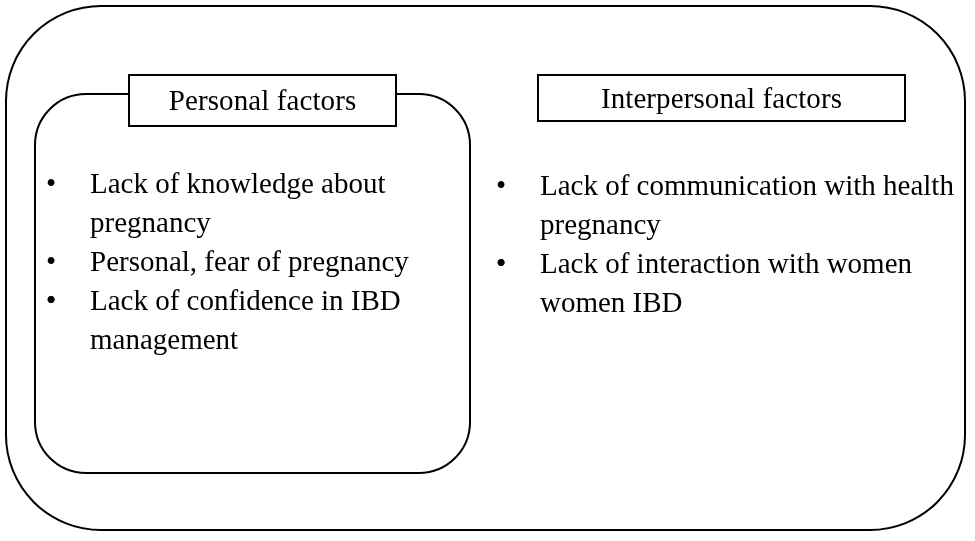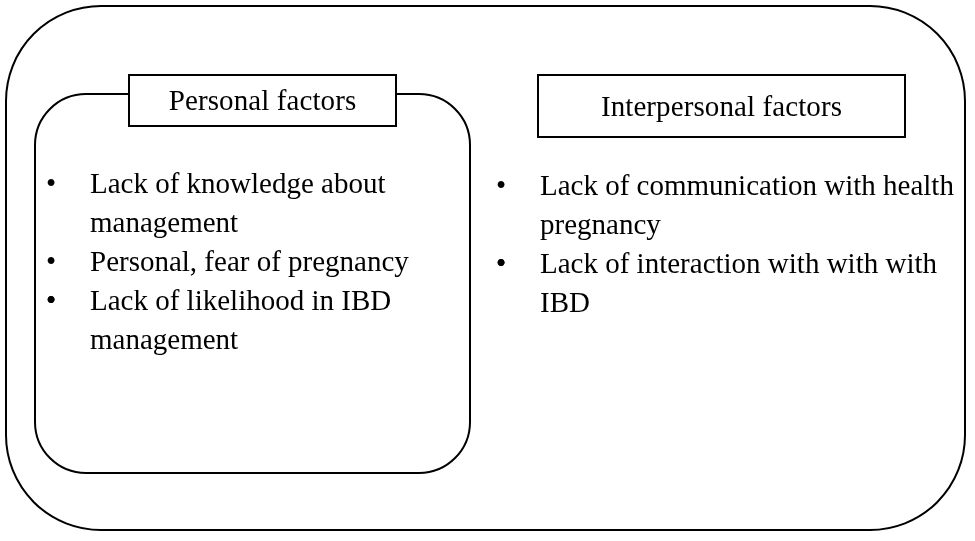"Interpersonal factors" #header-interpersonal { height: 64px -> 48px }
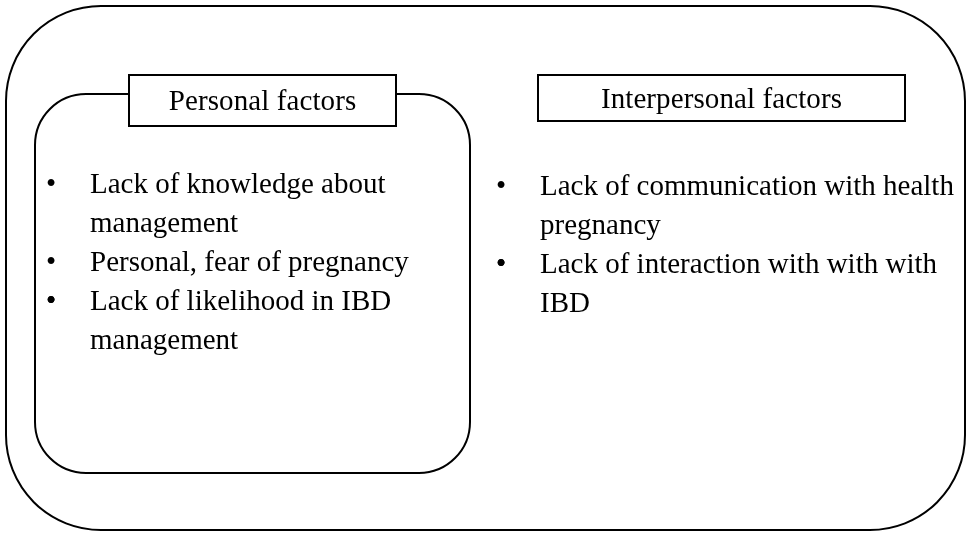"Lack of knowledge about management" span.item-text { text: management -> pregnancy }
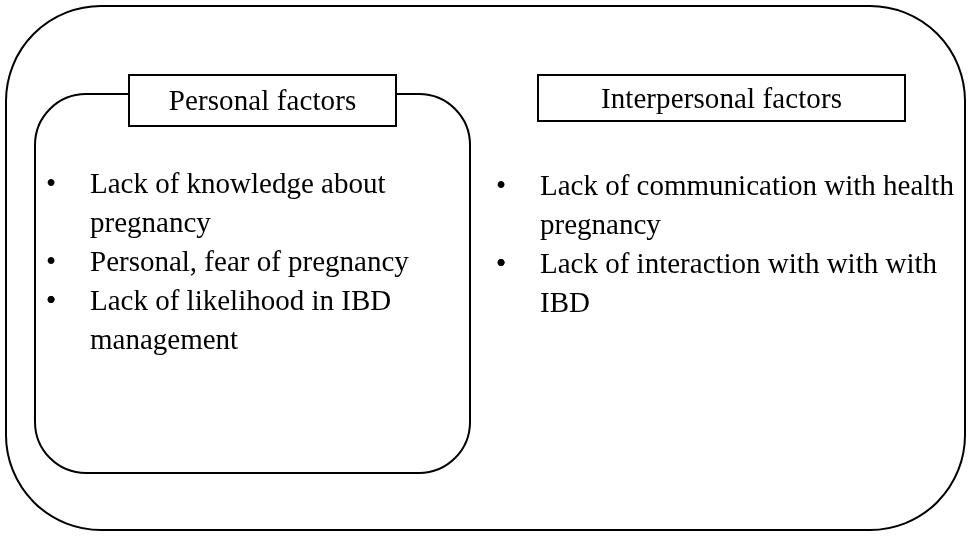"Lack of interaction with with" span.item-text { text: with with -> women women }
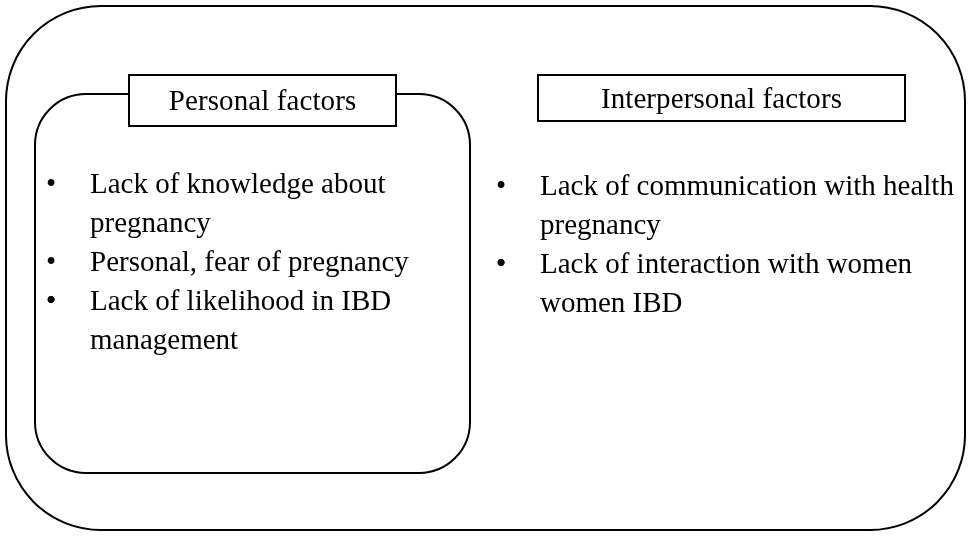"Lack of likelihood in IBD" span.item-text { text: likelihood -> confidence }
